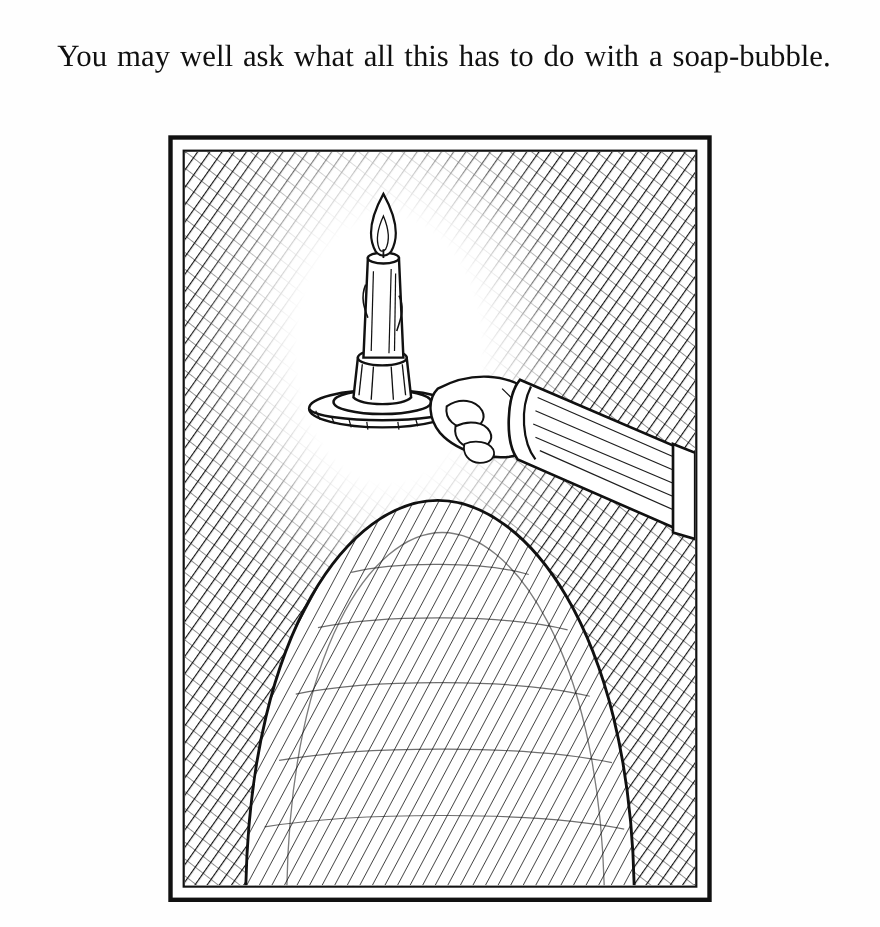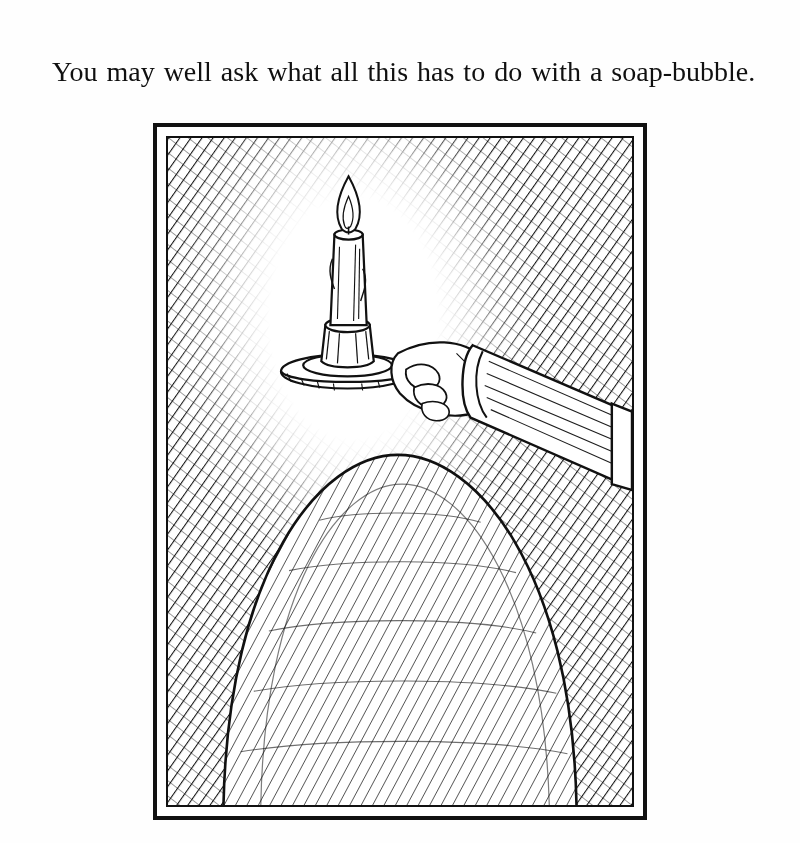"You may well ask what" .body-text { top: 24px -> 4px }
